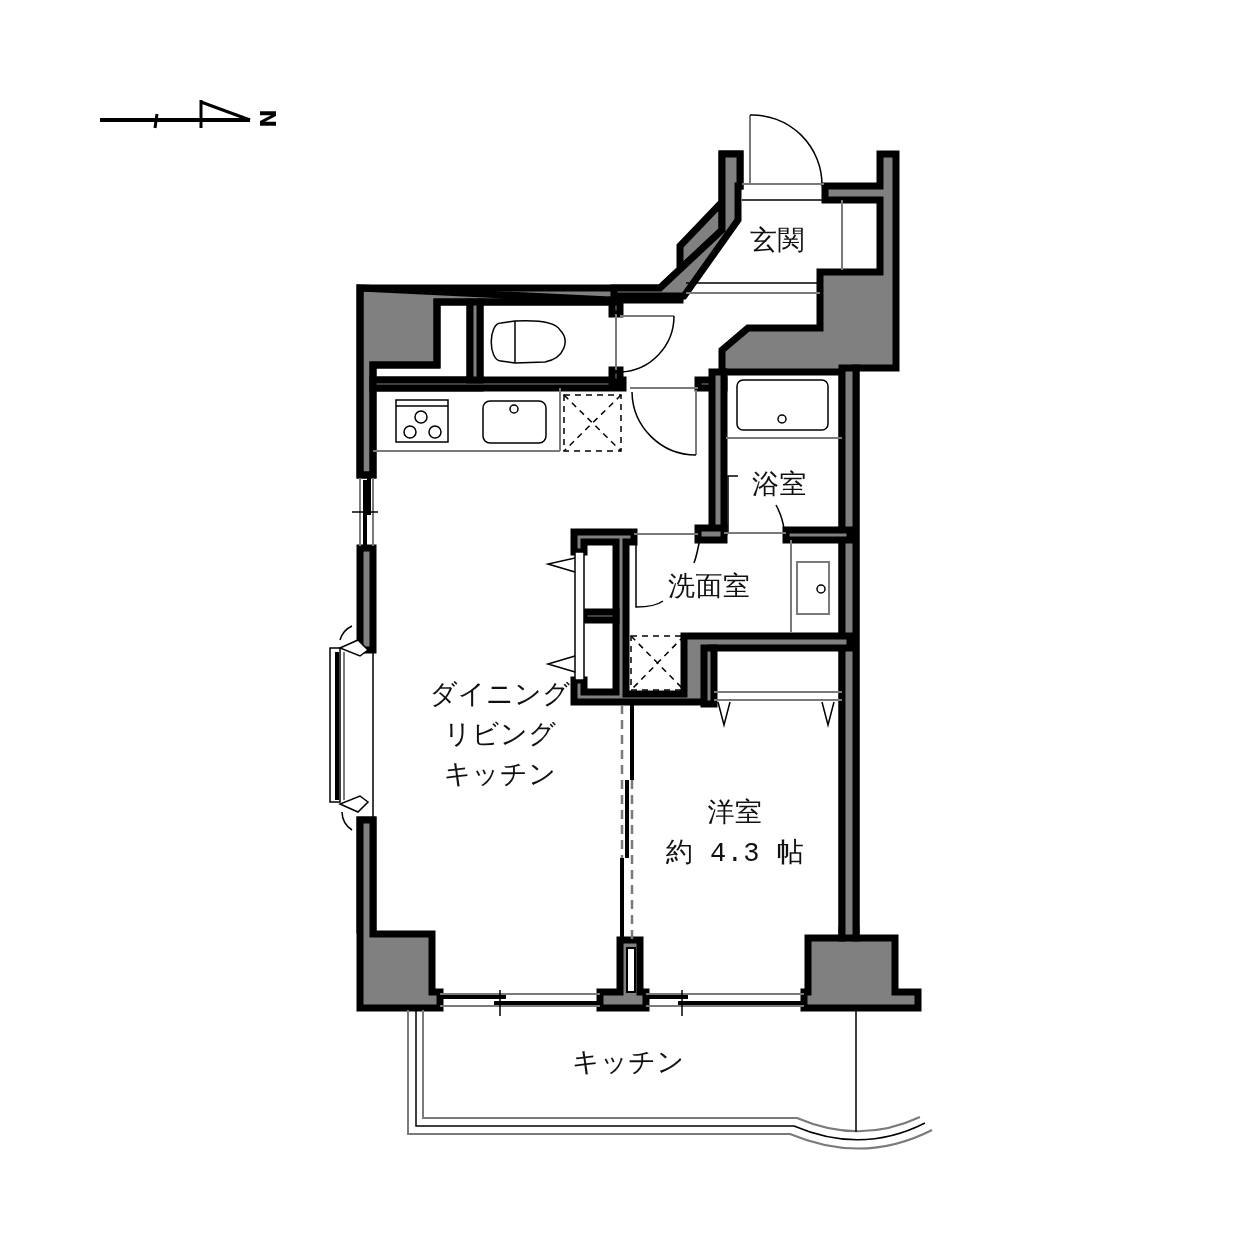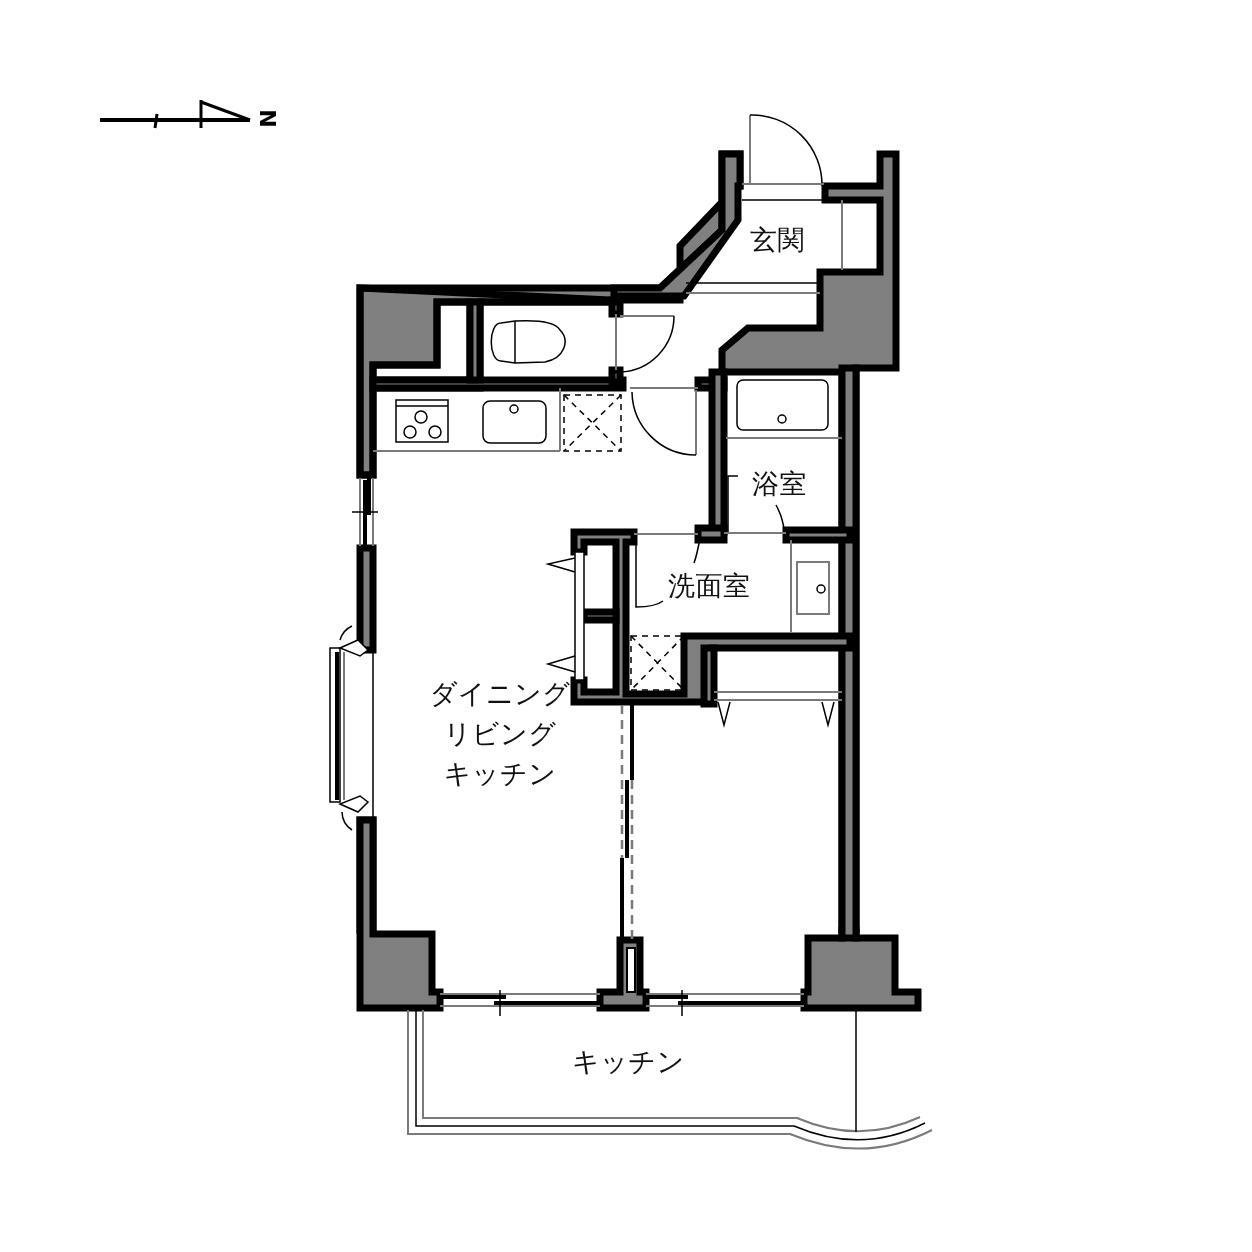"洋室" div.room-label { html: none -> <div>洋室</div> }
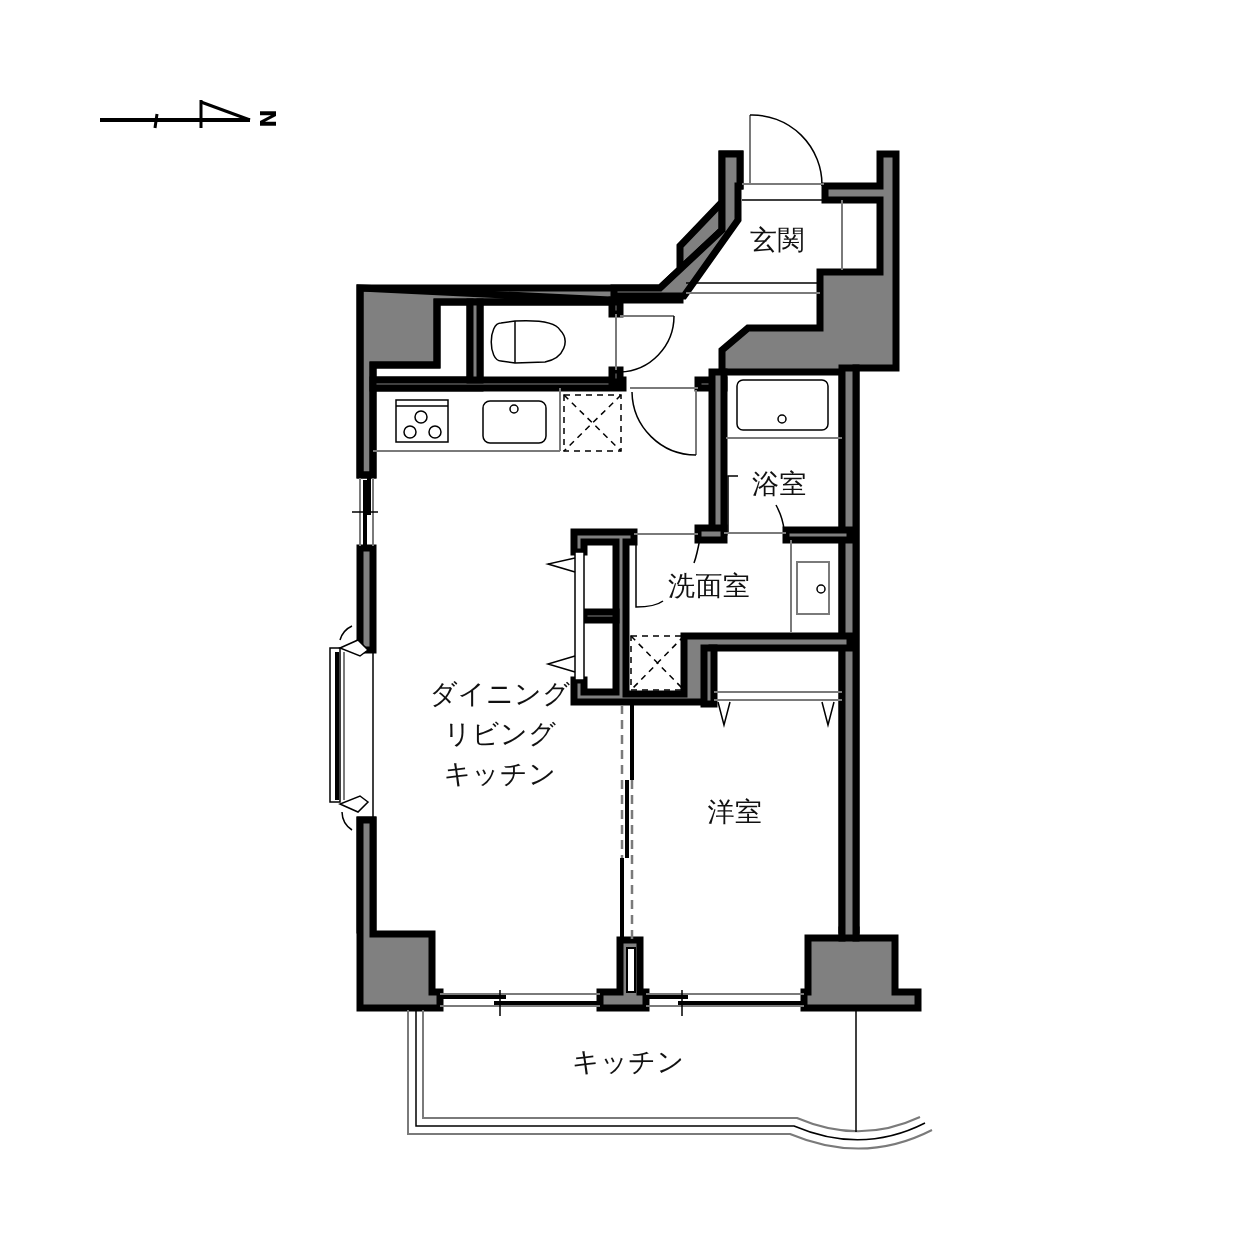"約 4.3 帖" div.room-label { html: none -> <div>約 4.3 帖</div> }
